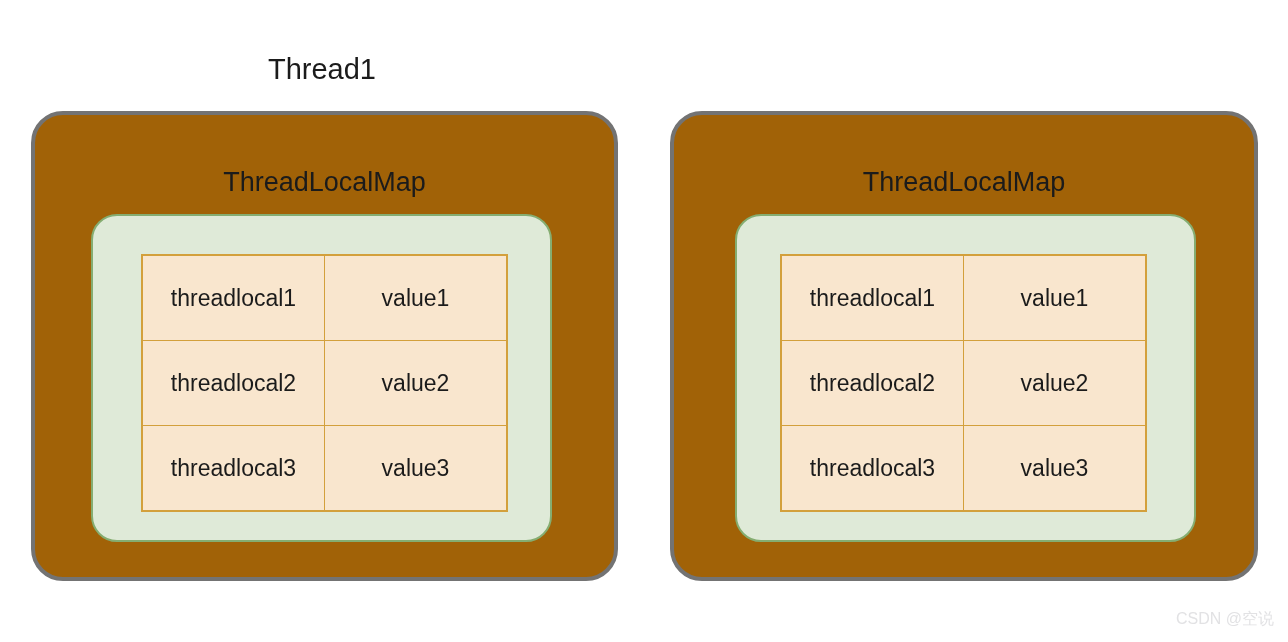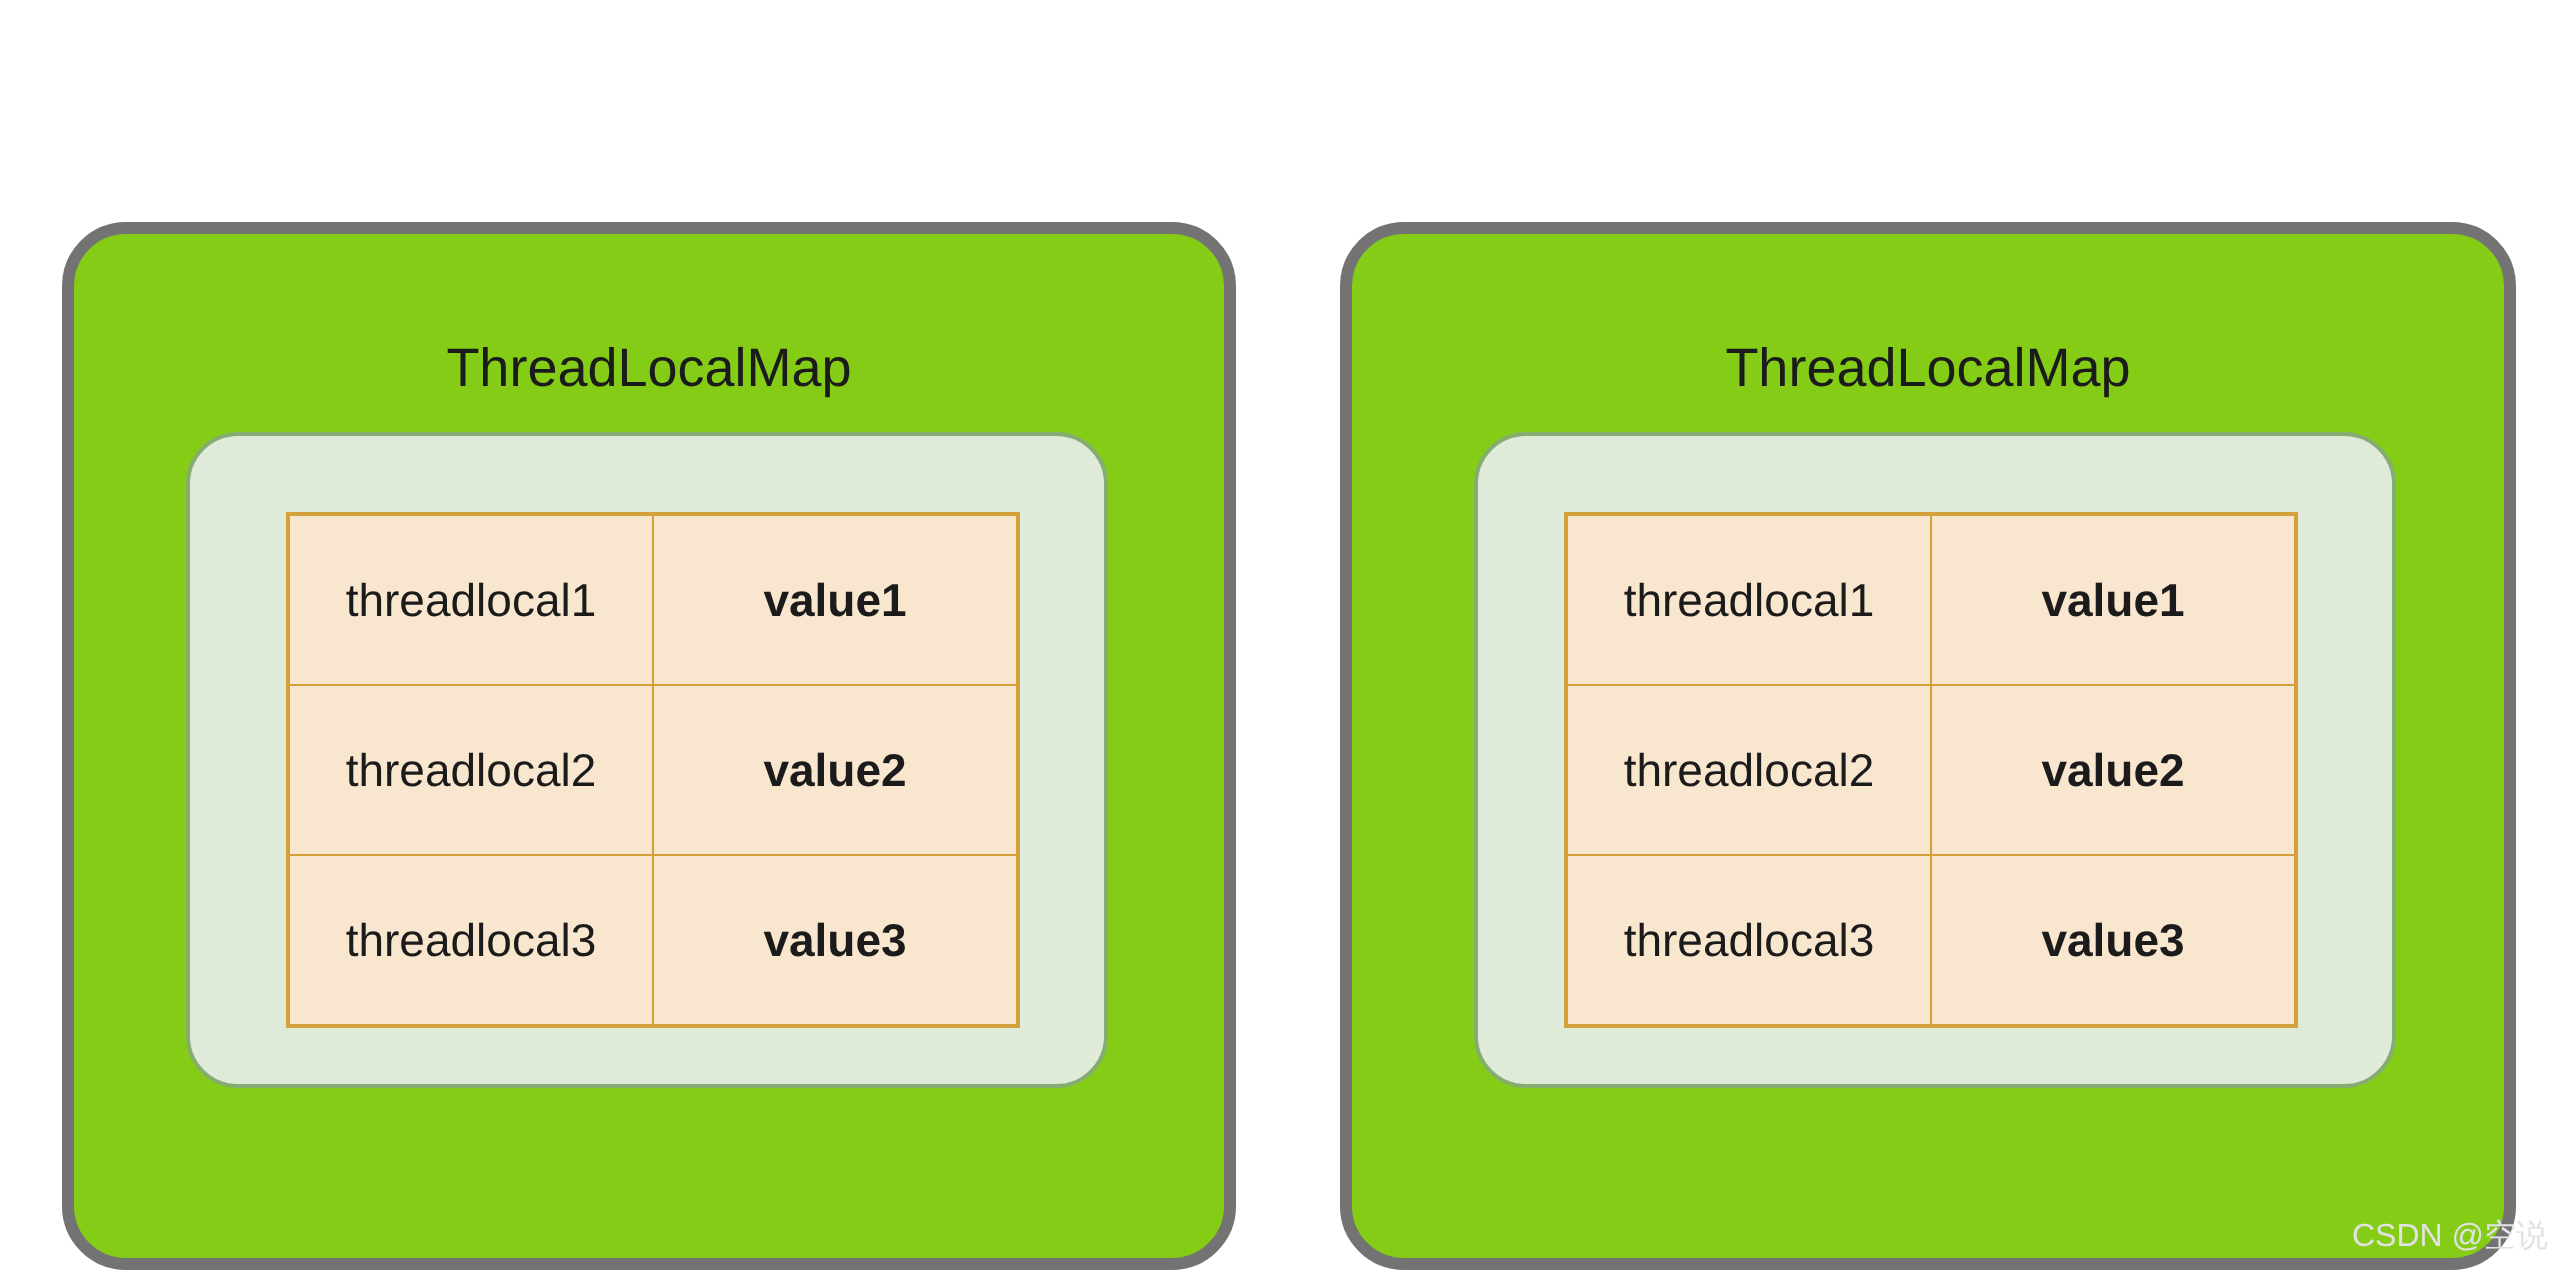"Thread1" div.thread-title { html: none -> <div>Thread1</div> }
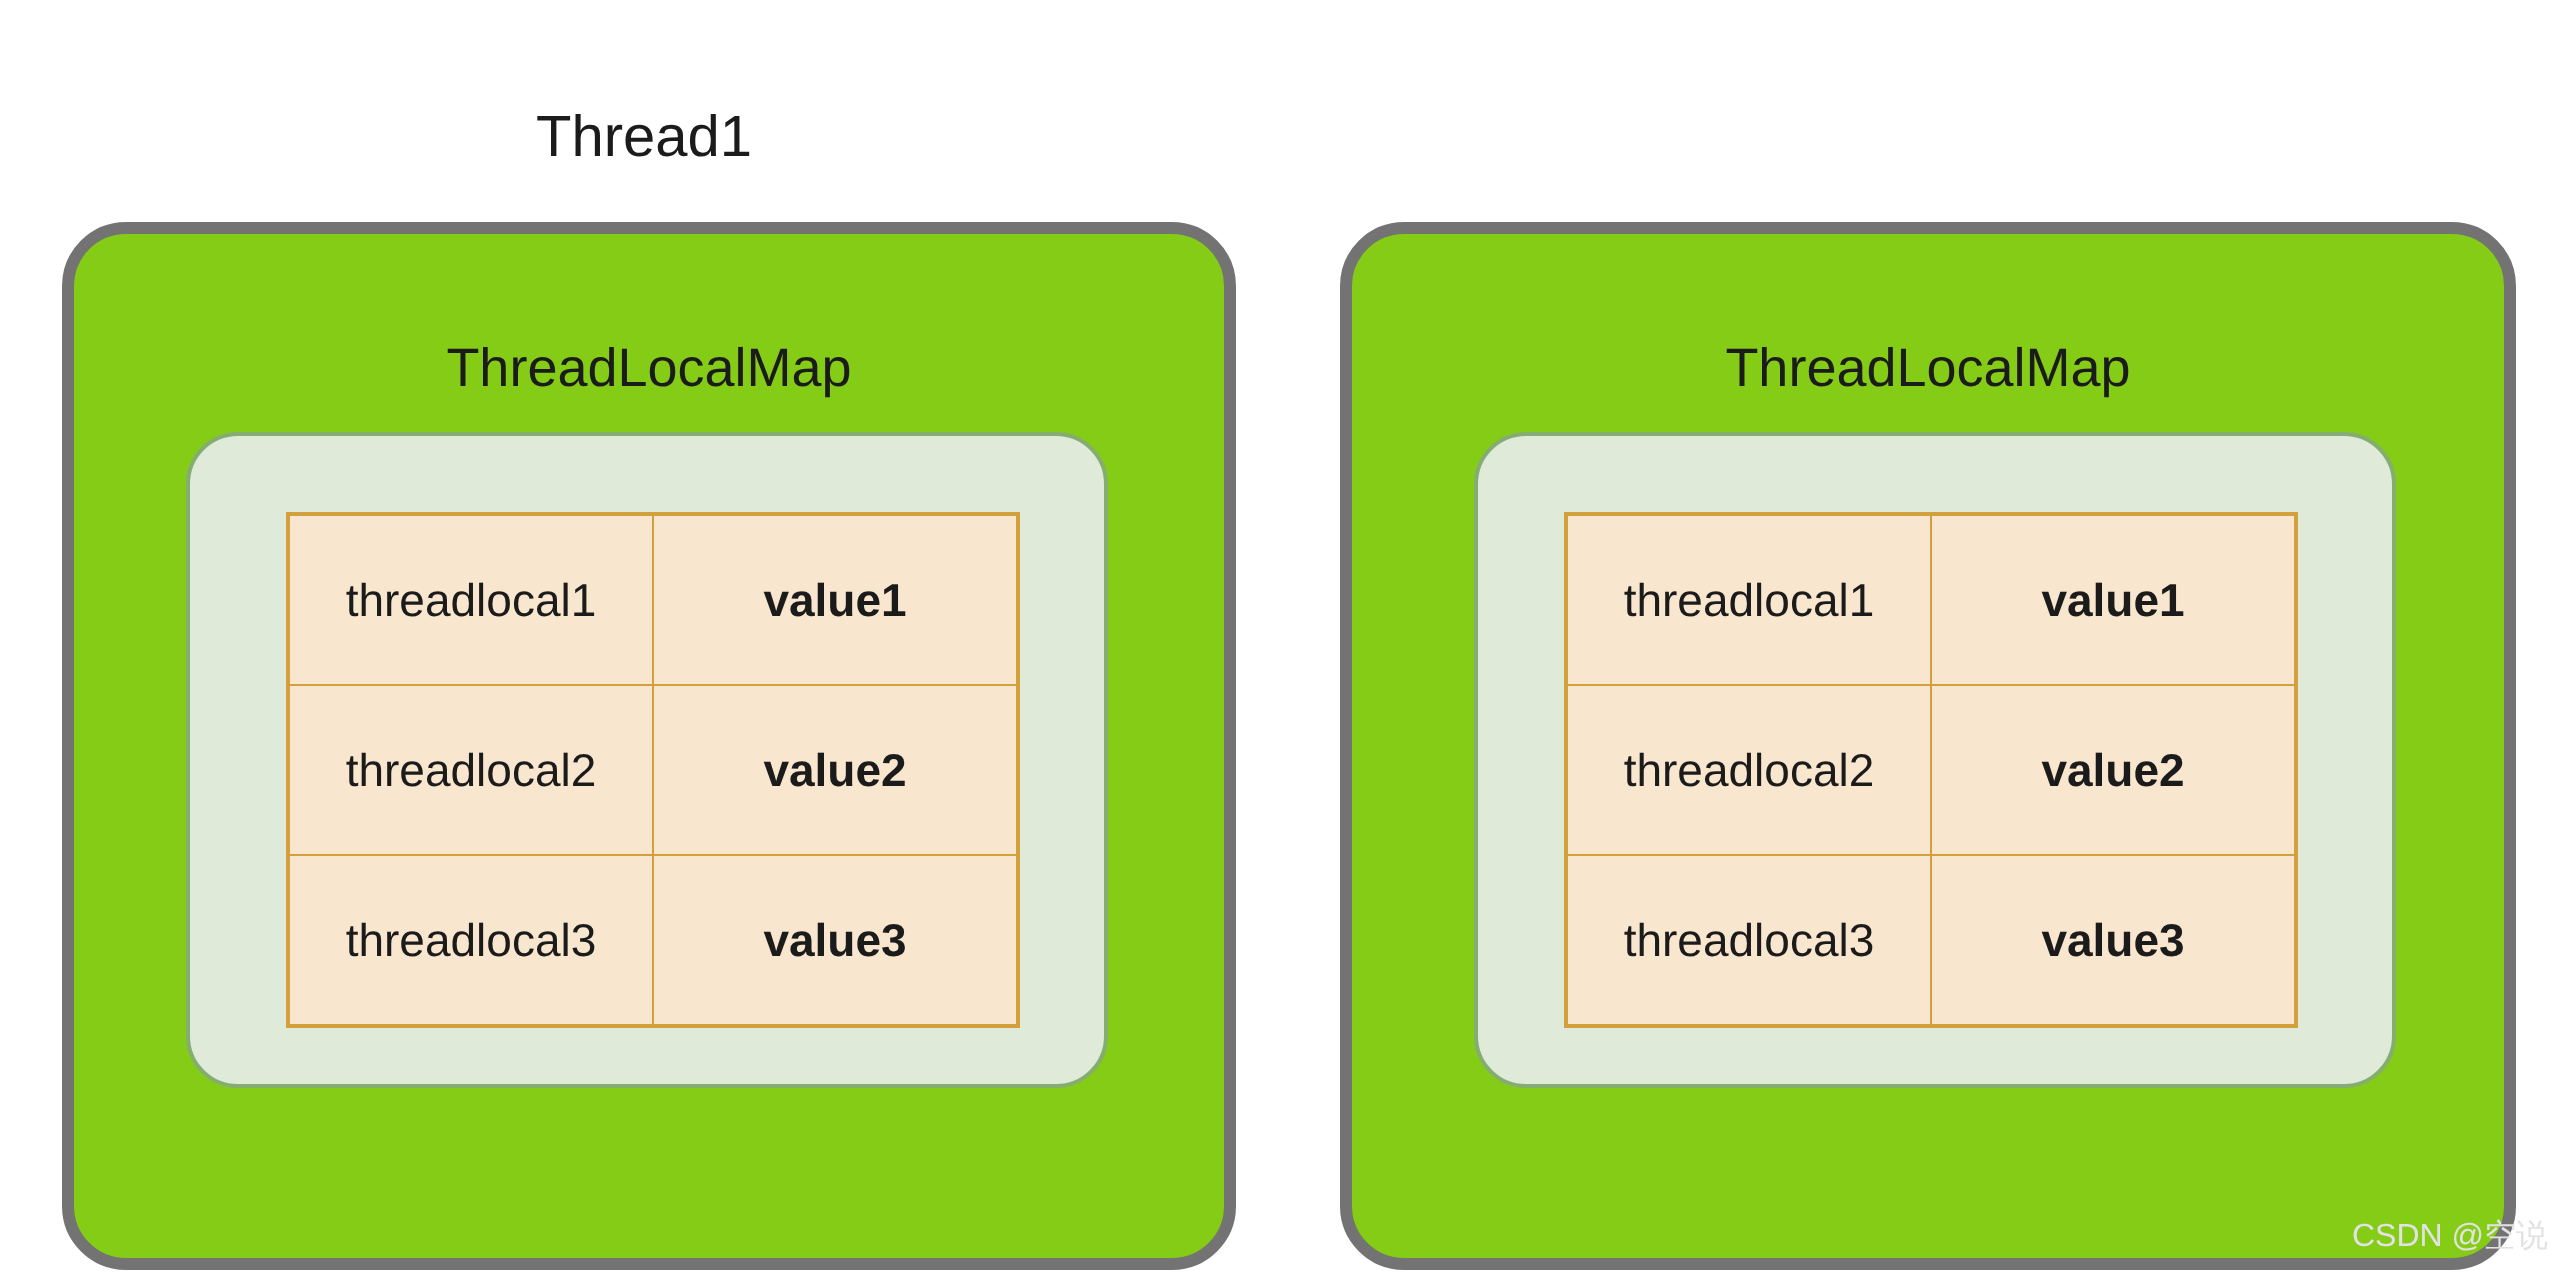"ThreadLocalMap" .thread-box { background: #84cc16 -> #a16207; border: 6px solid #737373 -> 4px solid #737373; height: 524px -> 470px }
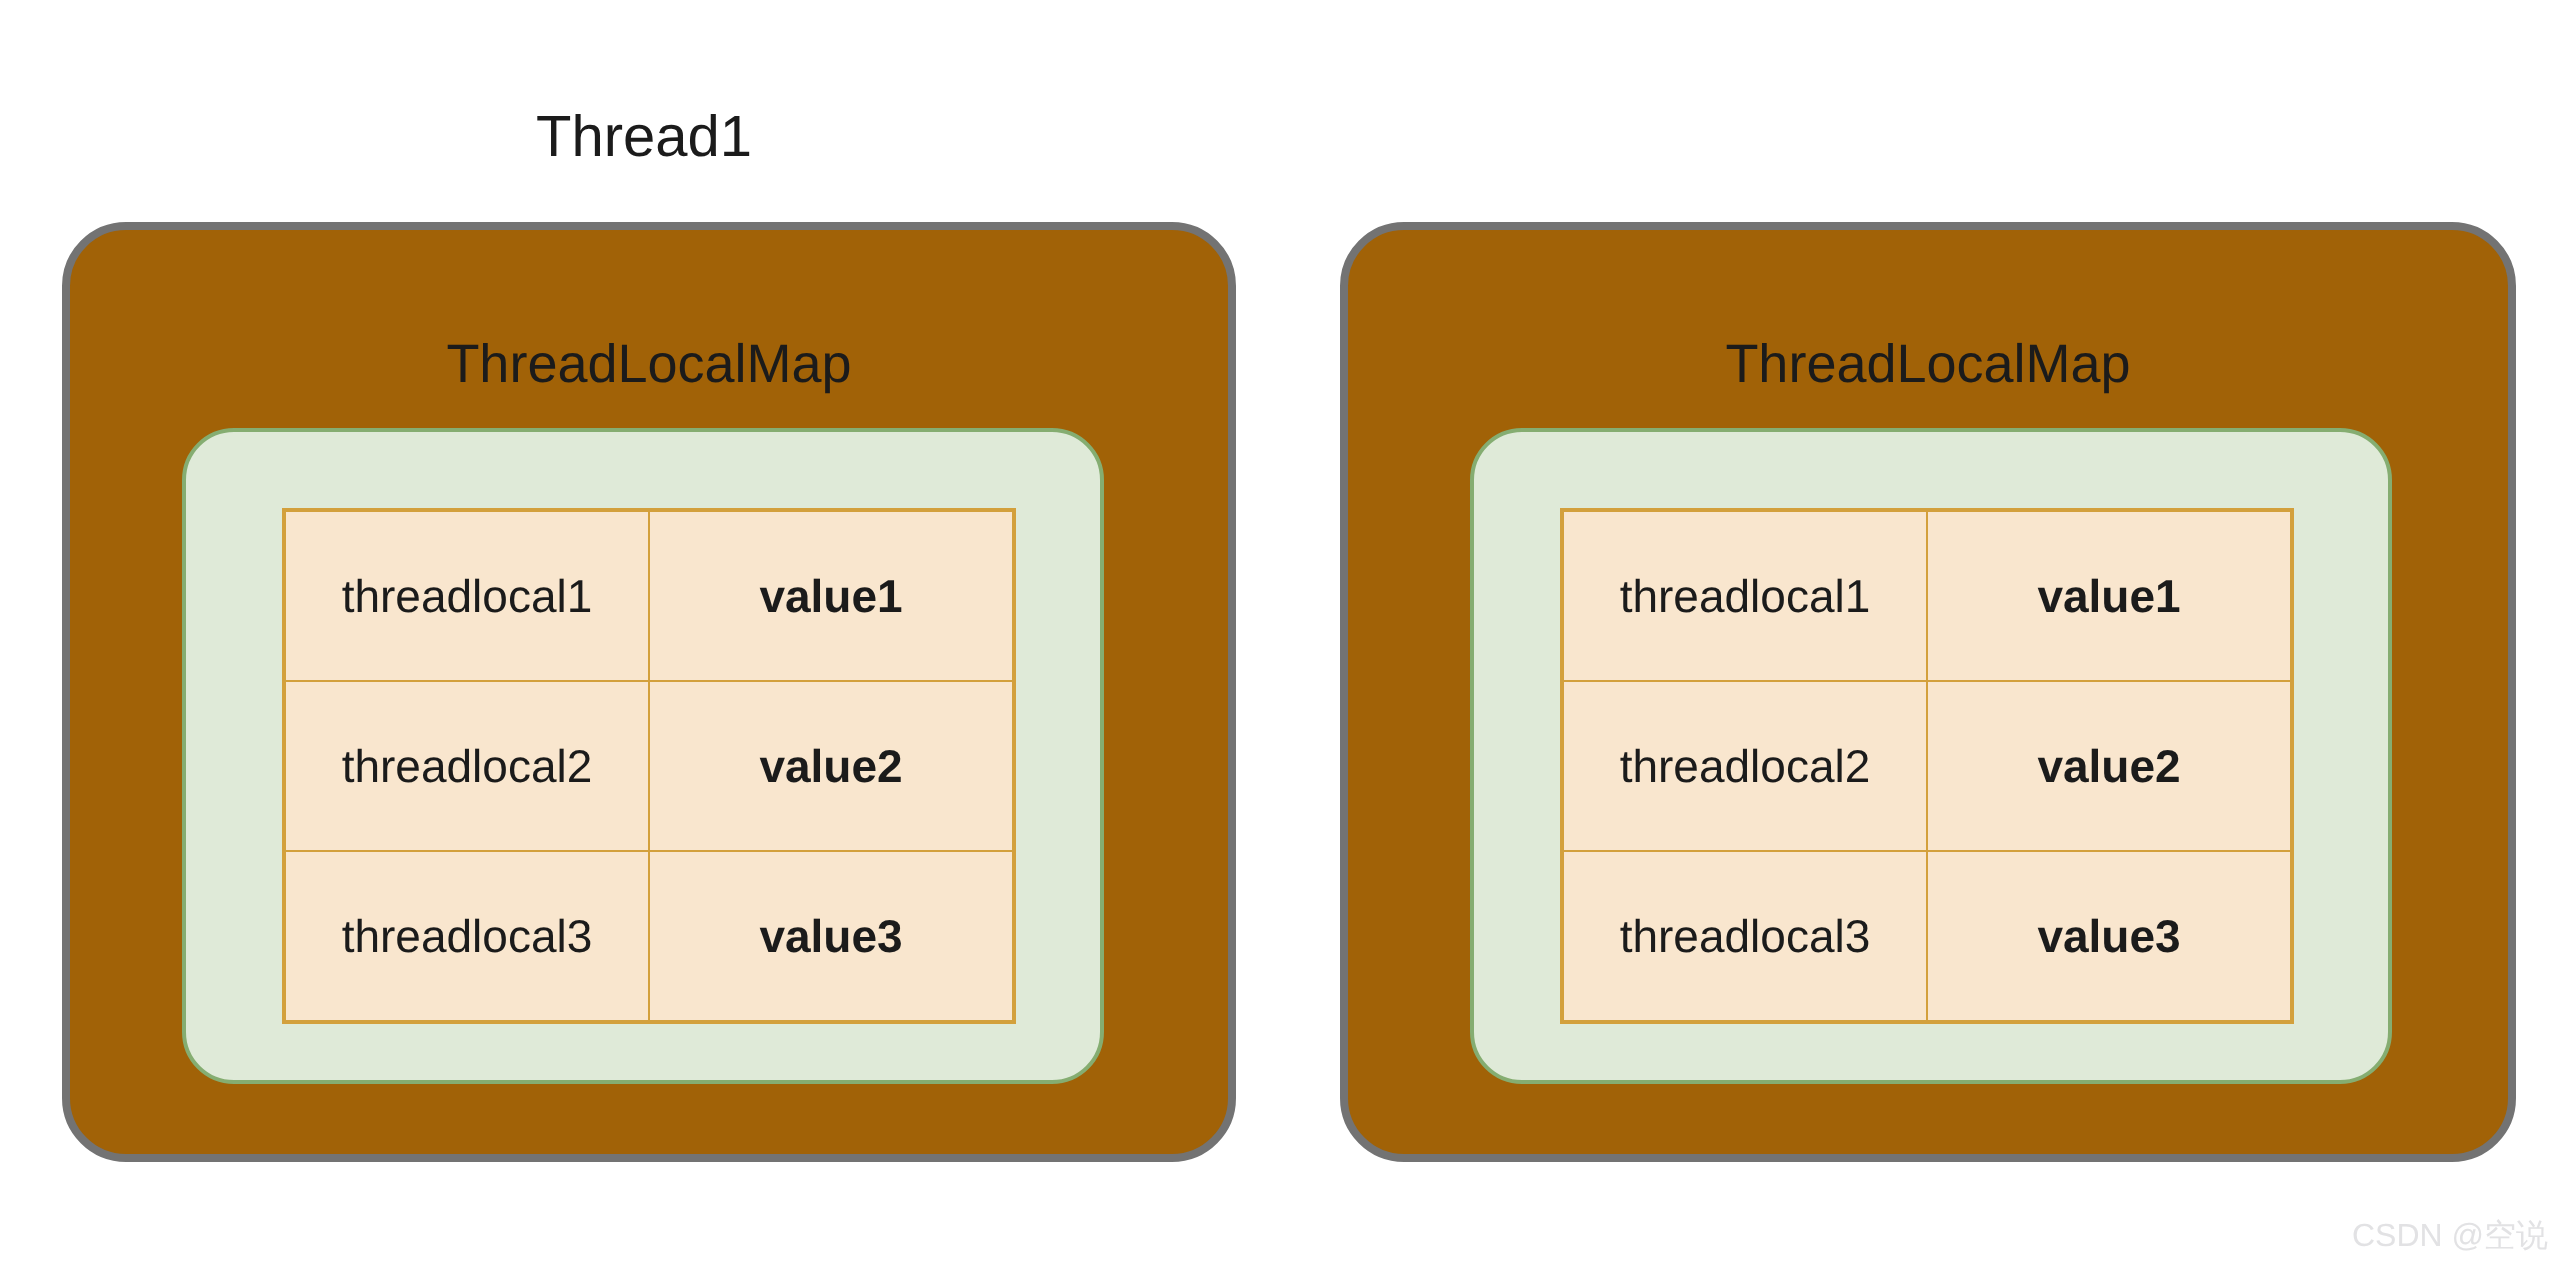"value1" .entry-table td.value { font-weight: bold -> none }
